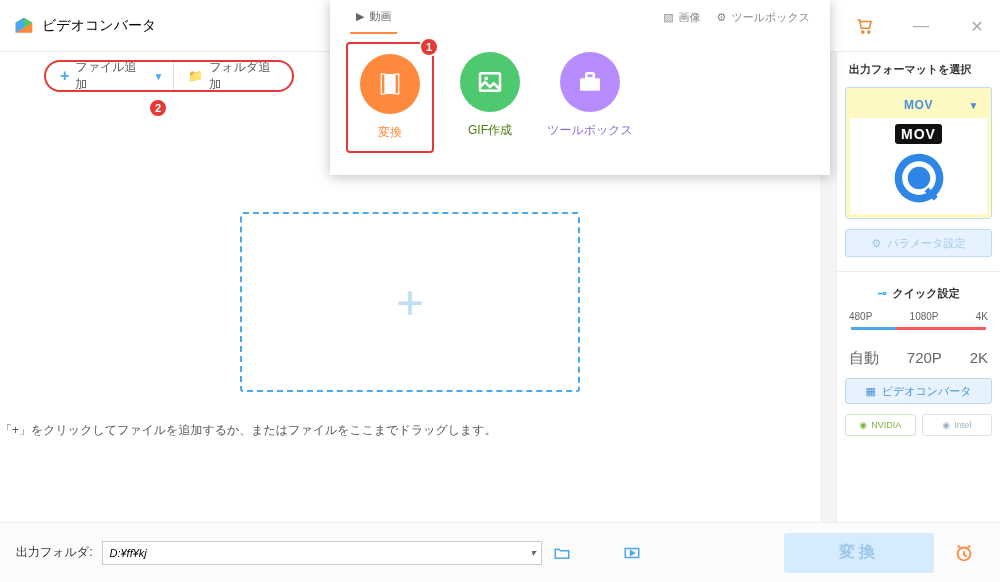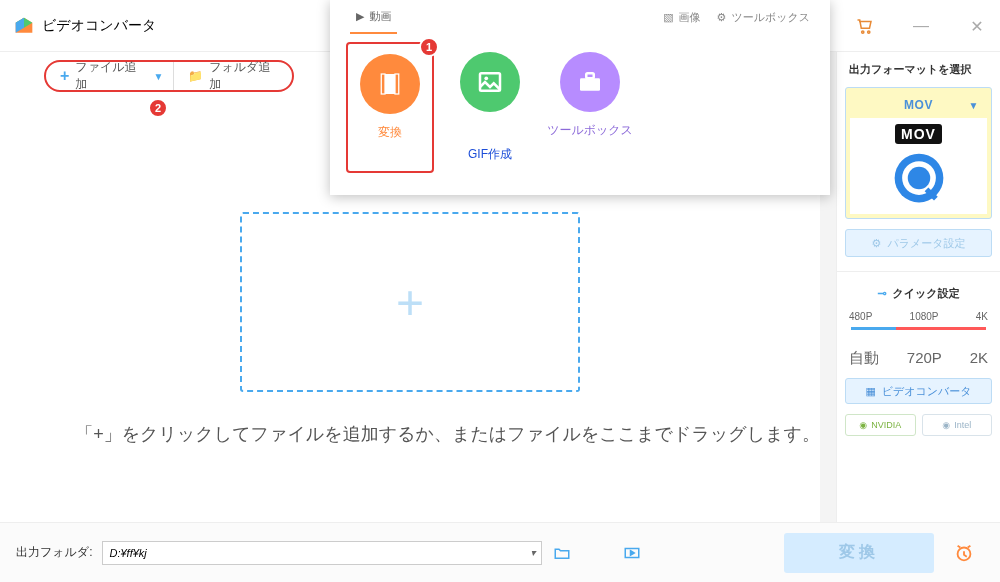"GIF作成" .c-green .card-label { color: #1d4ed8 -> #4d7c0f; margin-top: 24px -> none }
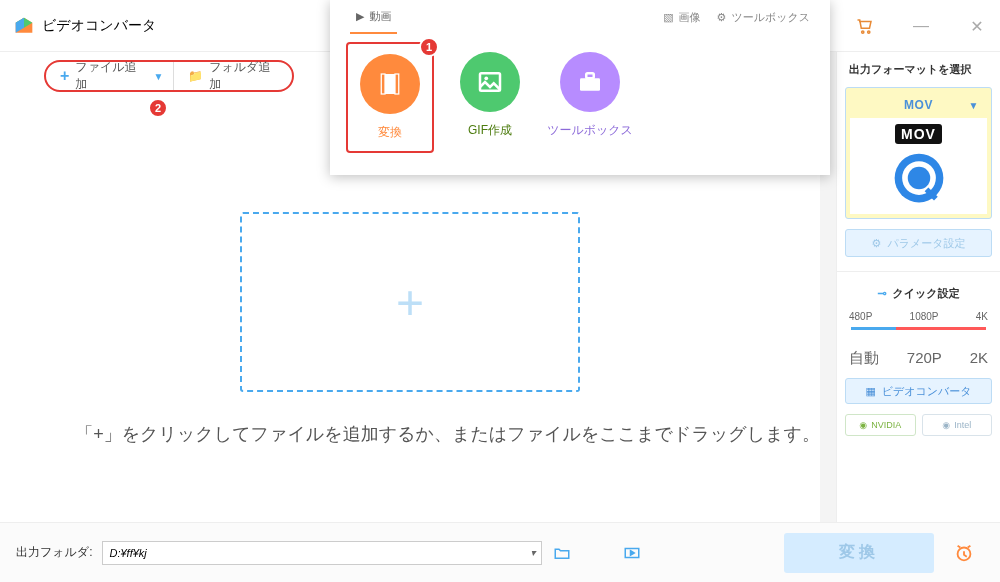"「+」をクリックしてファイルを追加するか、またはファイルをここまでドラッグします" .drop-hint { font-size: 18px -> 12px; text-align: right -> left }
